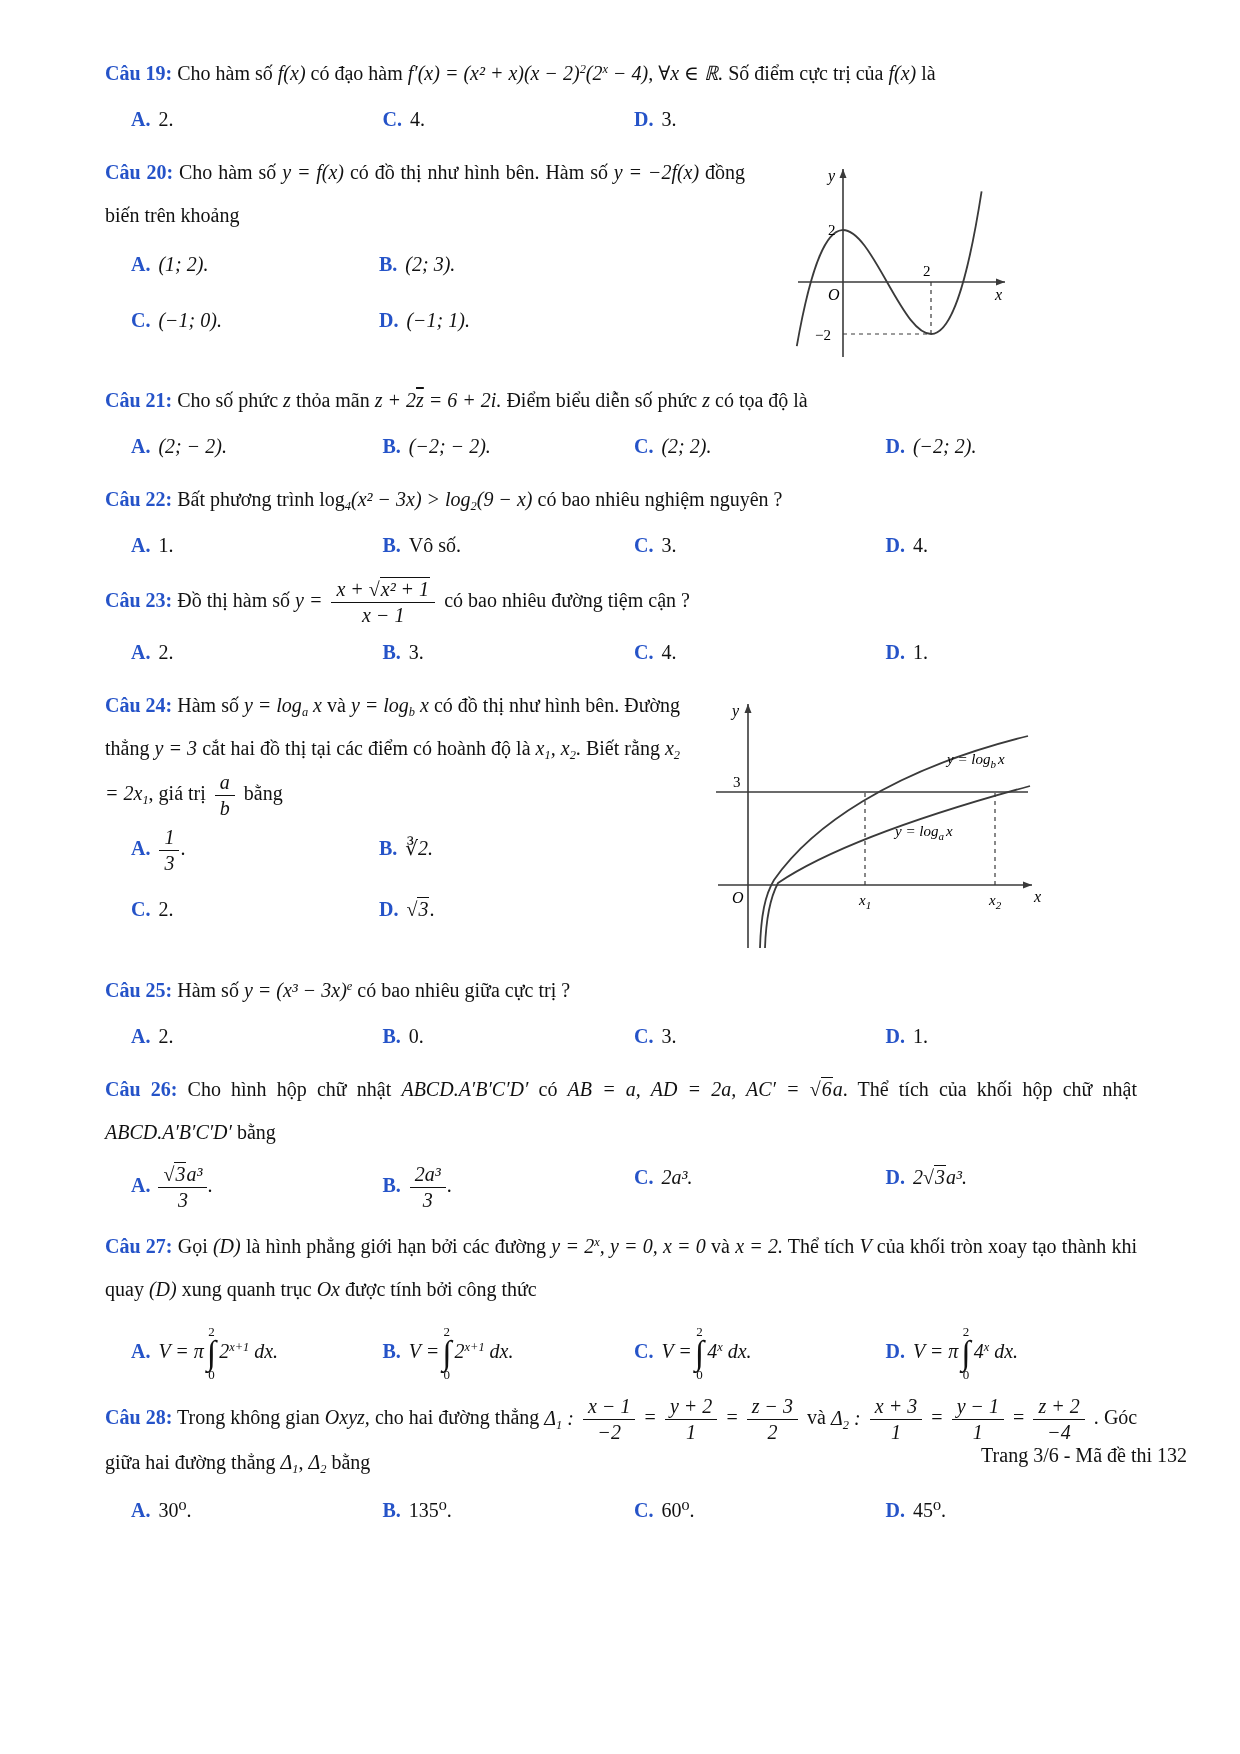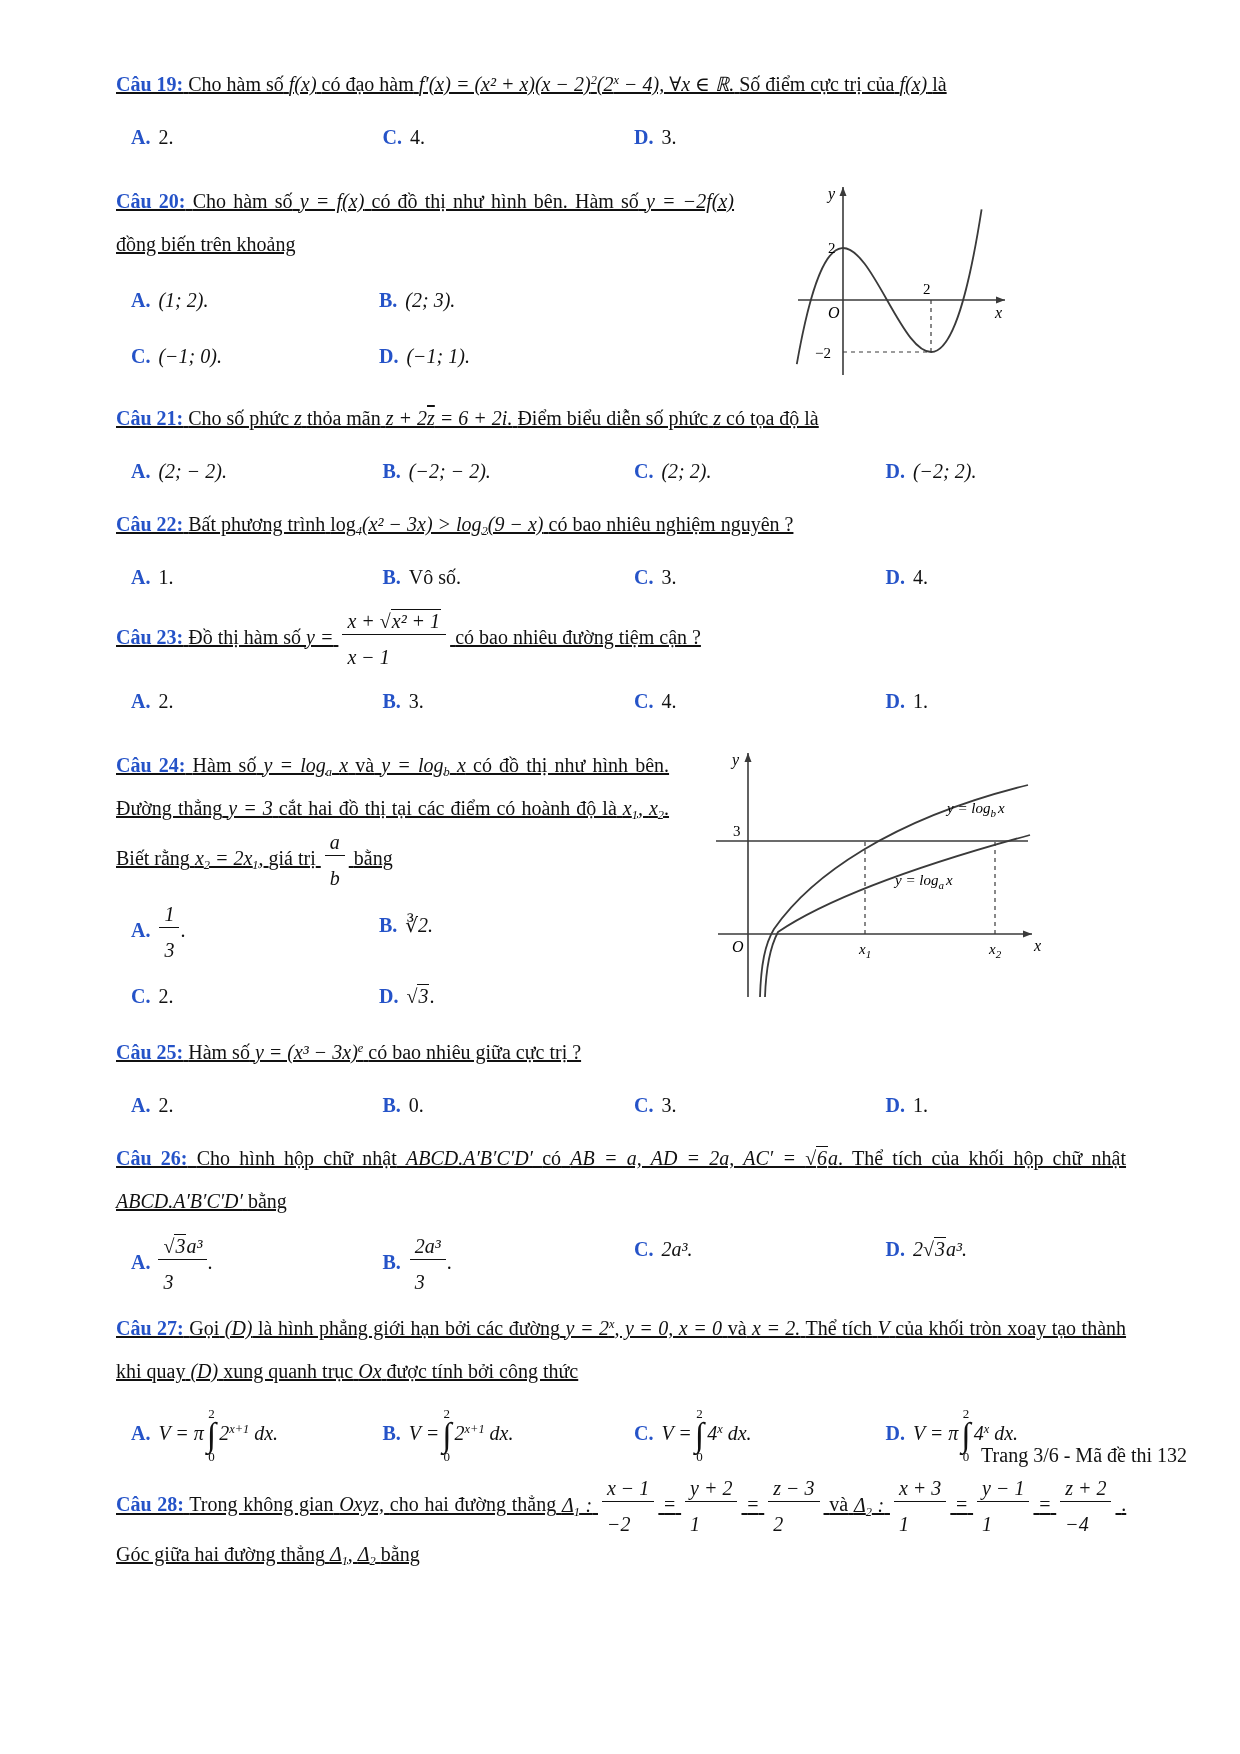"Câu 19: Cho hàm số" .q-text { margin: 11px -> 0; text-decoration: underline -> none }
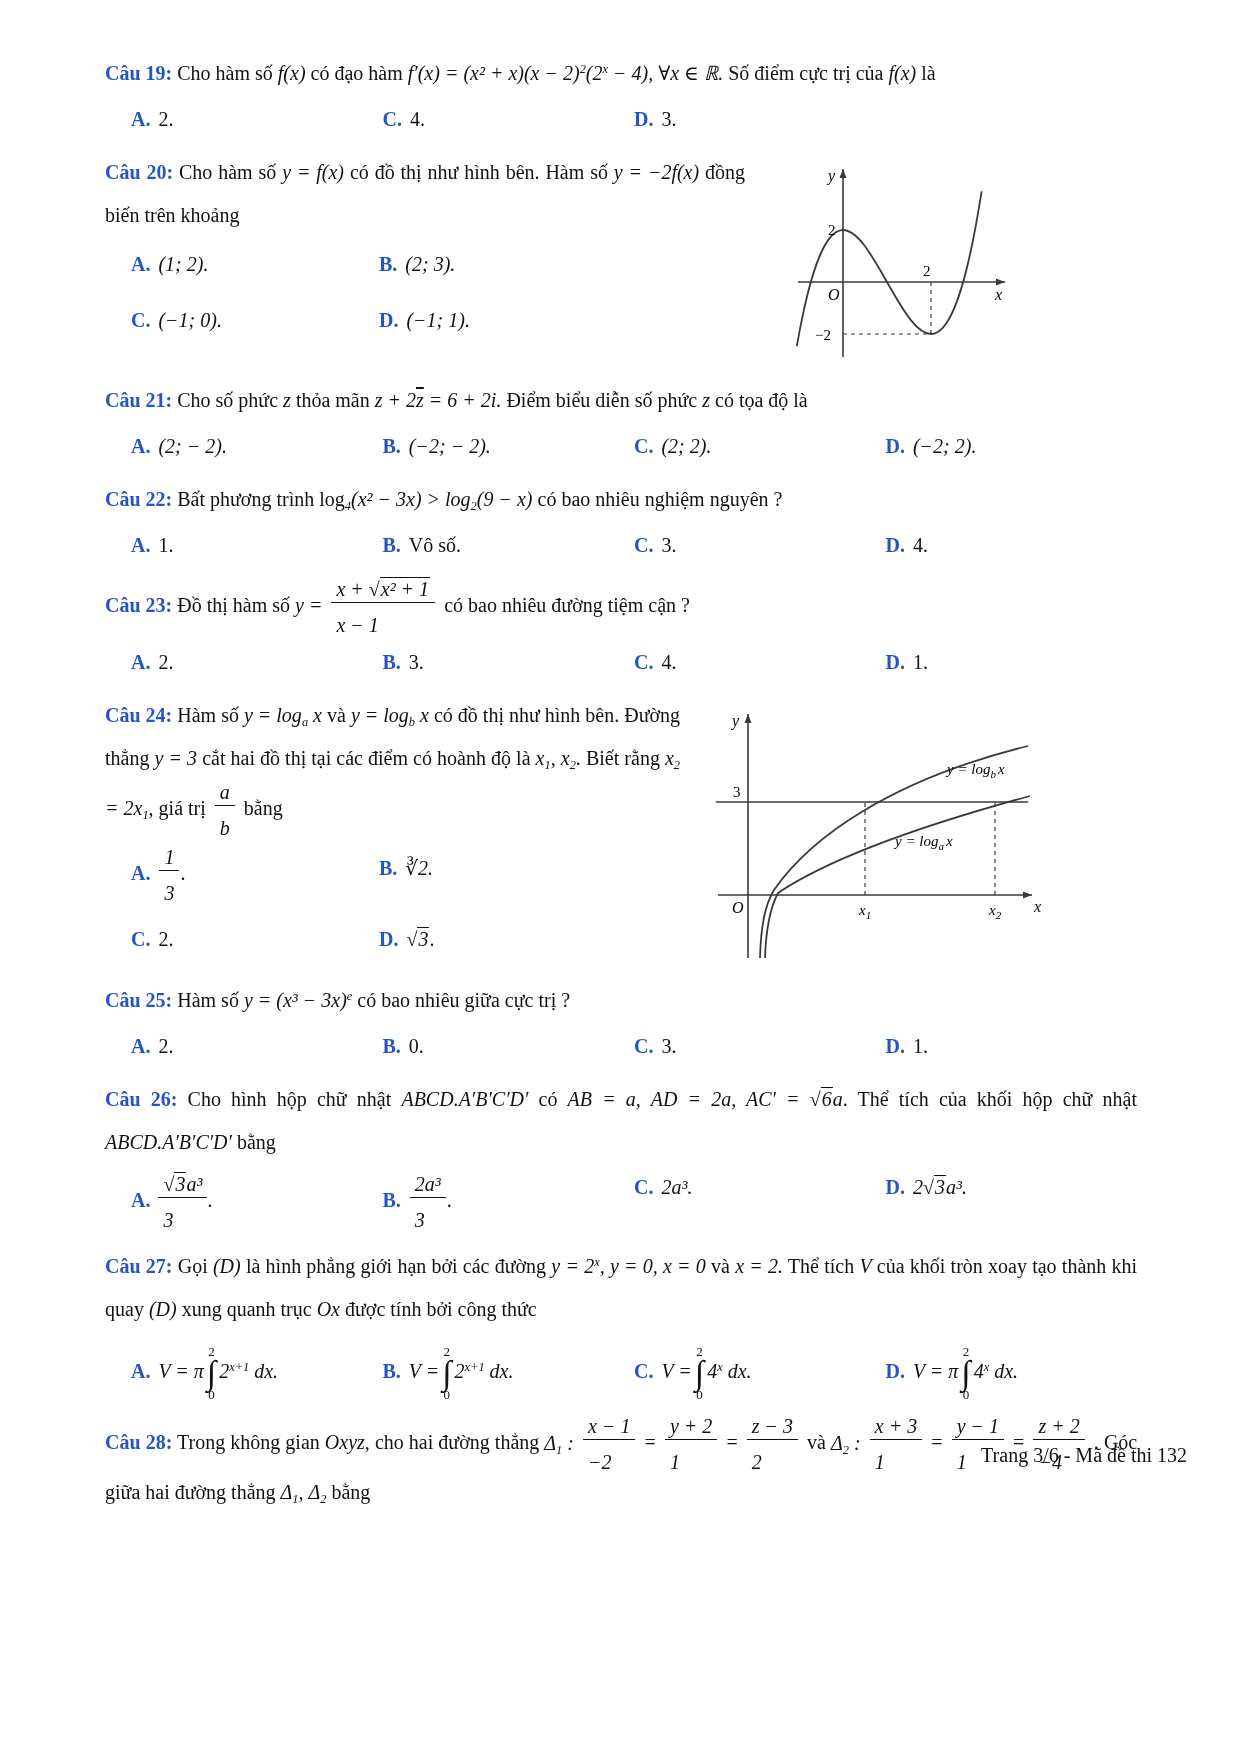"x + √x² + 1" .frac { align-items: none -> center; gap: 10px -> none }
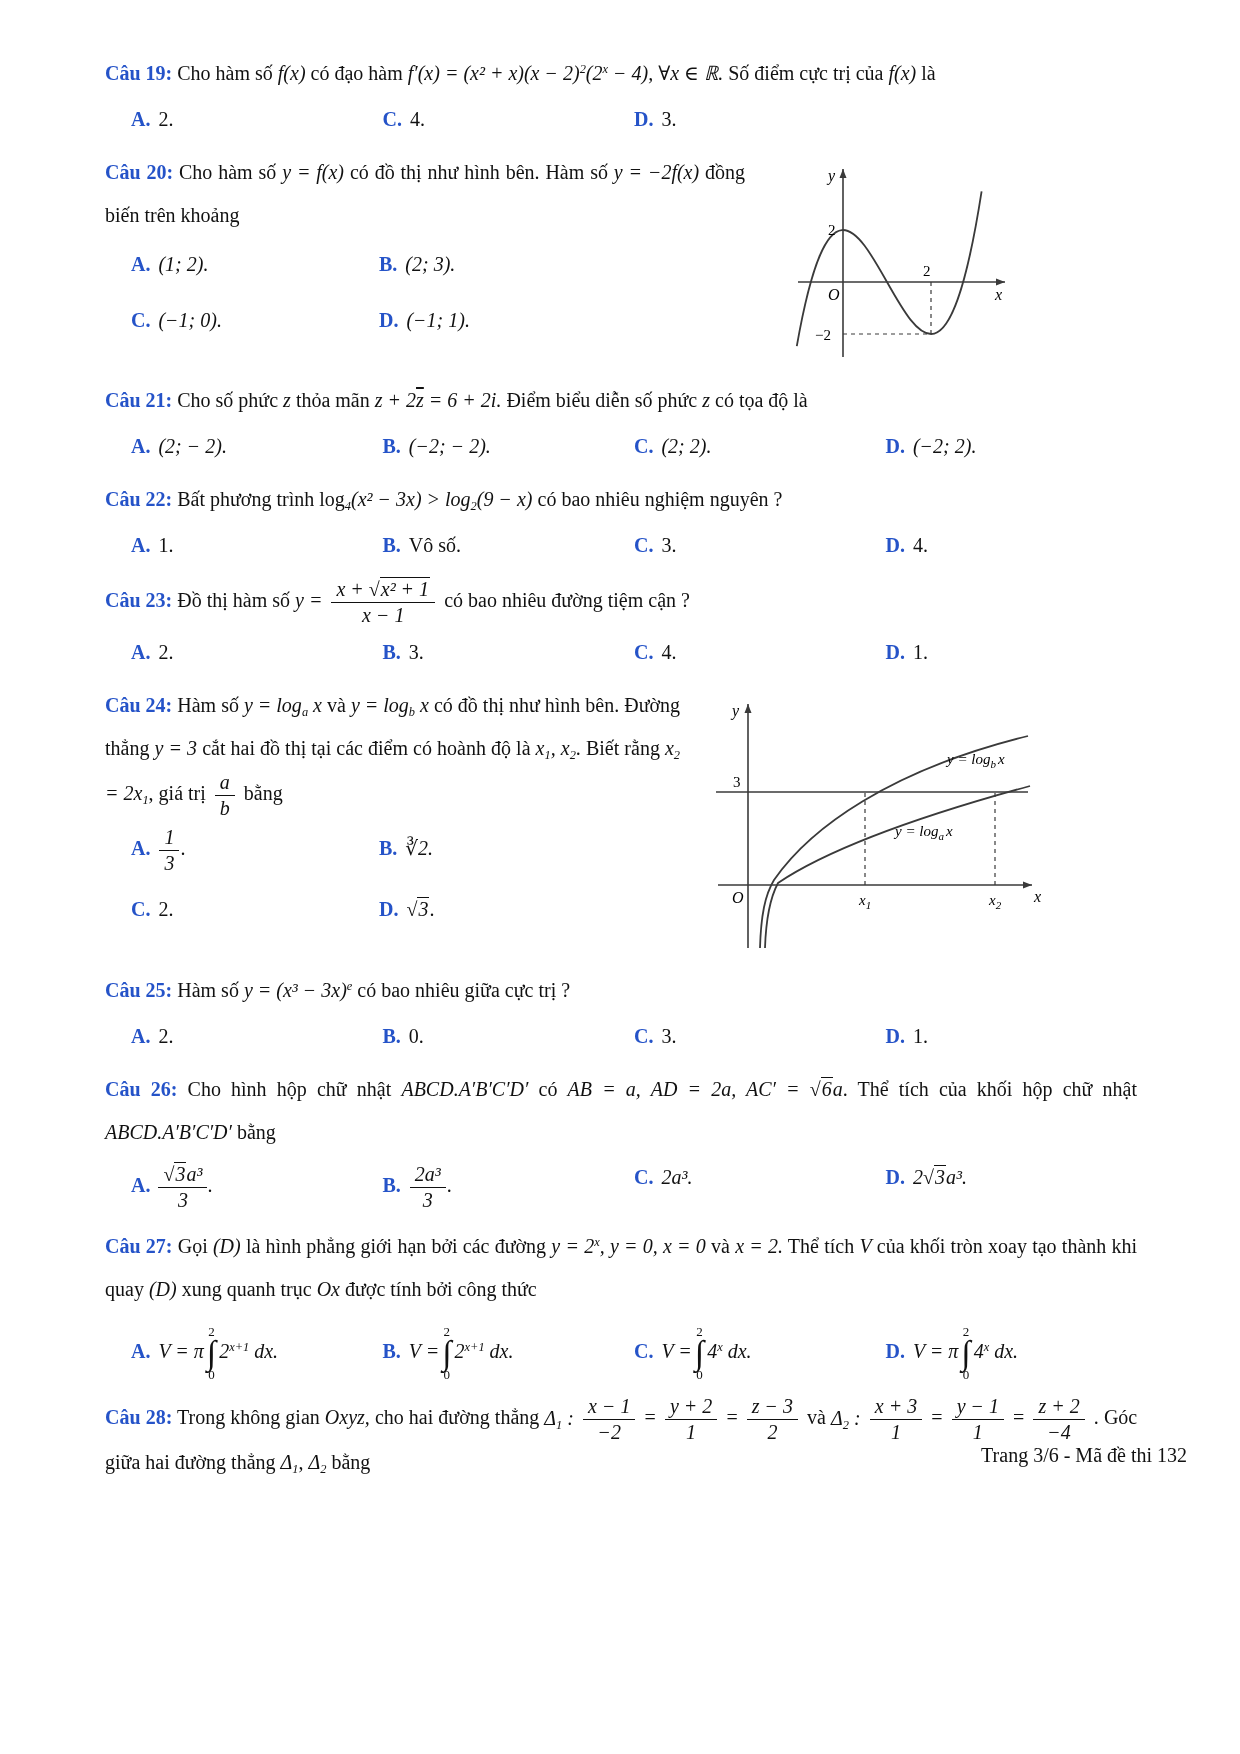"A. 30⁰." div.options4 { html: none -> <div> <span><span>A.</span><span>30⁰.</span></span> <span><span>B.</span><span>135⁰.</span></span> <span><span>C.</span><span>60⁰.</span></span> <span><span>D.</span><span>45⁰.</span></span> </div> }
